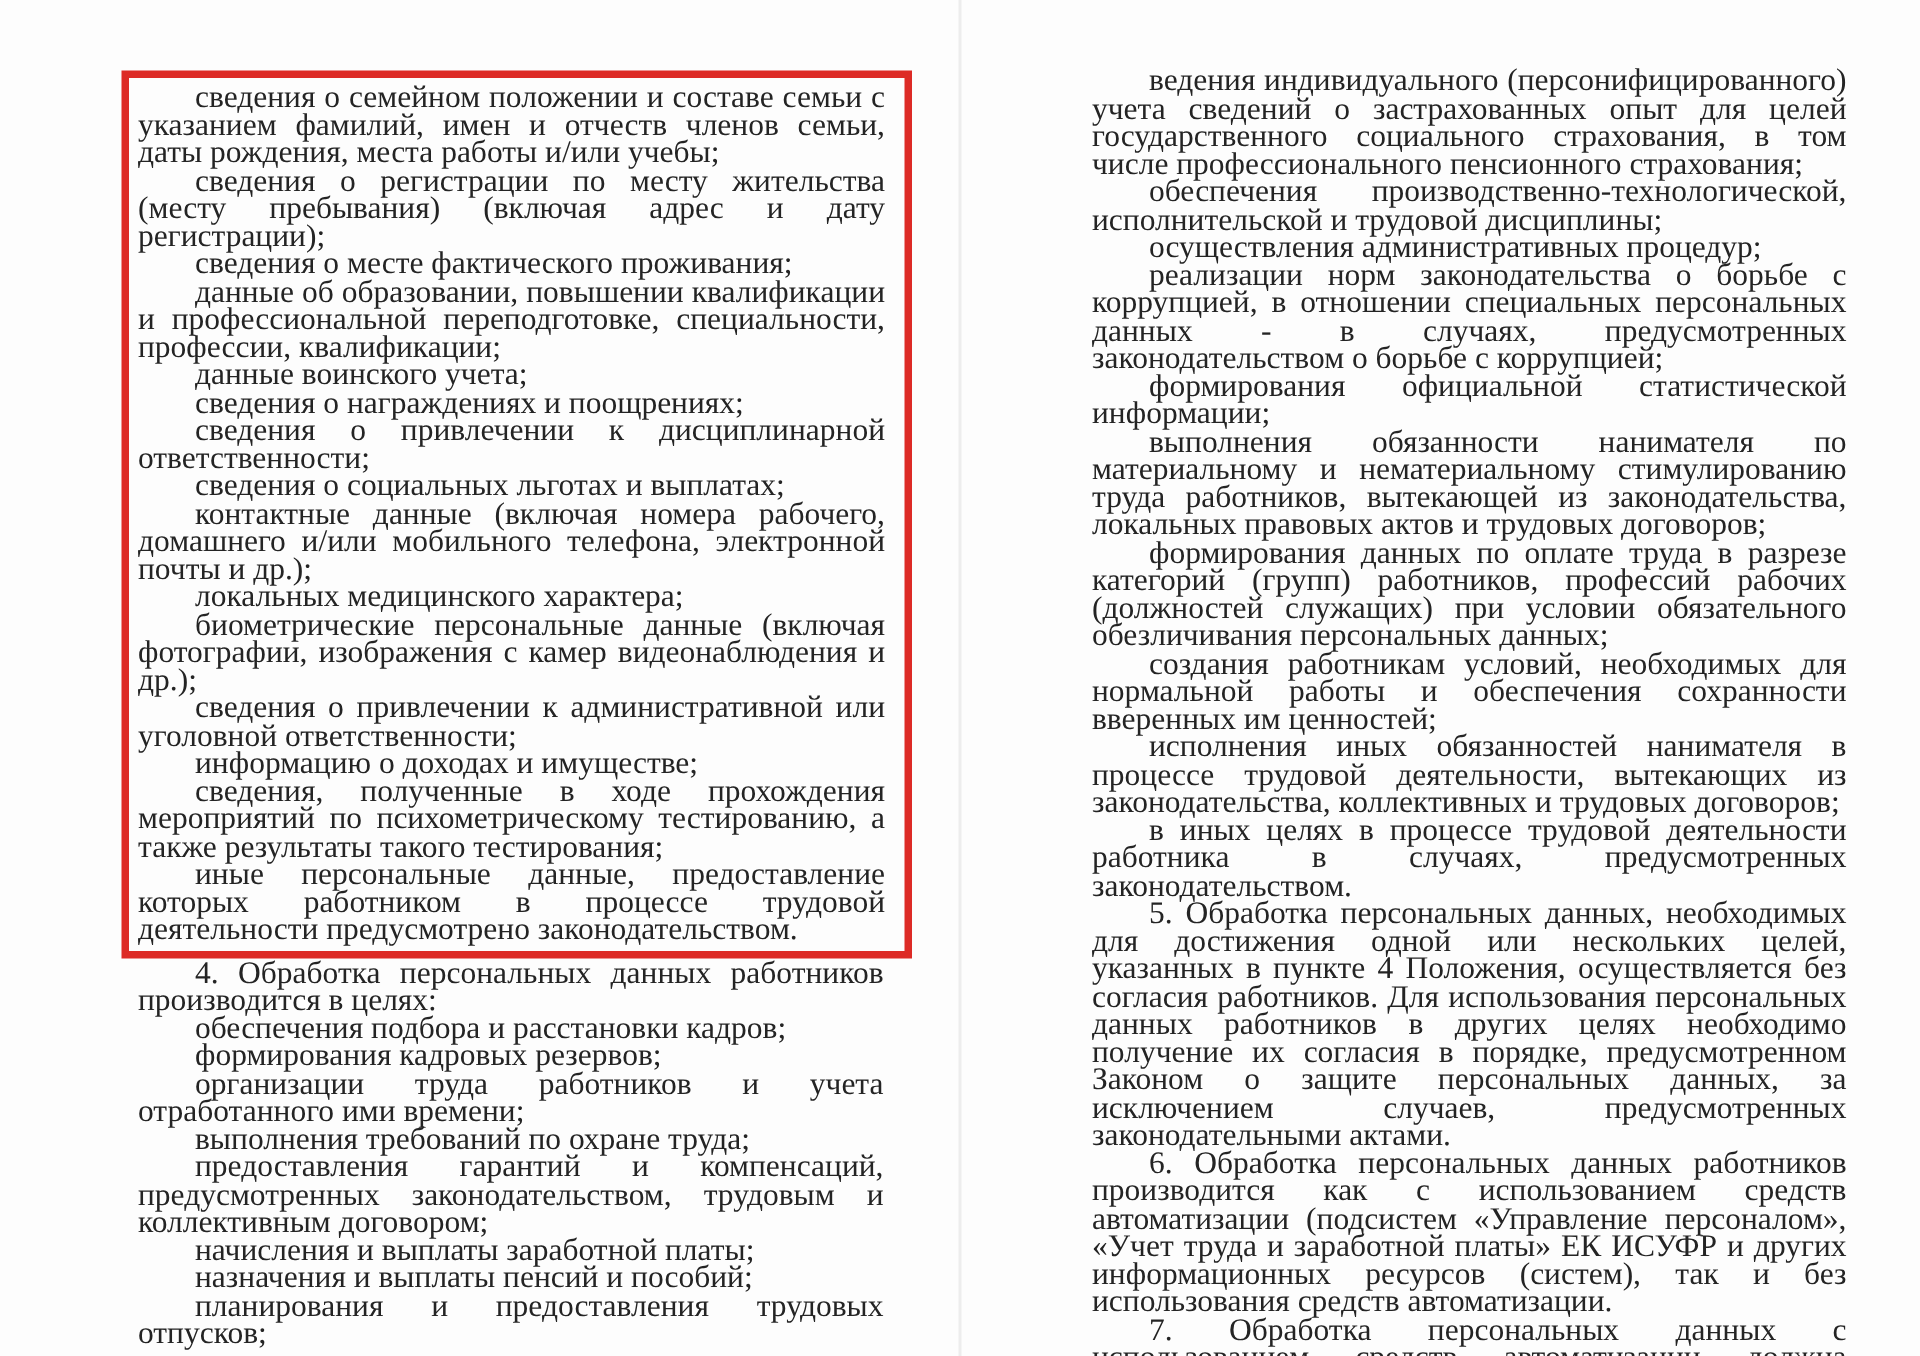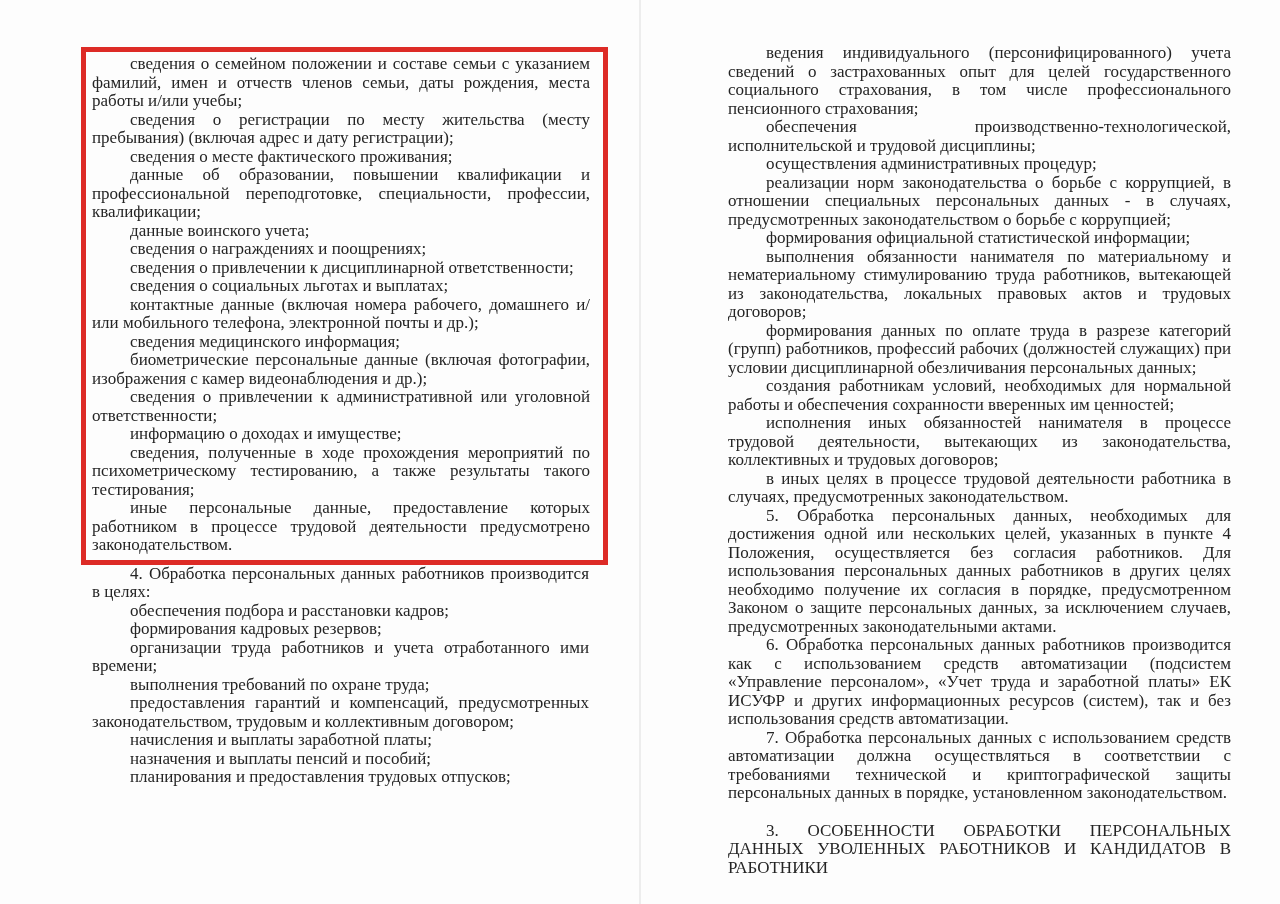"сведения о семейном положении и" .scan { font-size: 17px -> 21px }
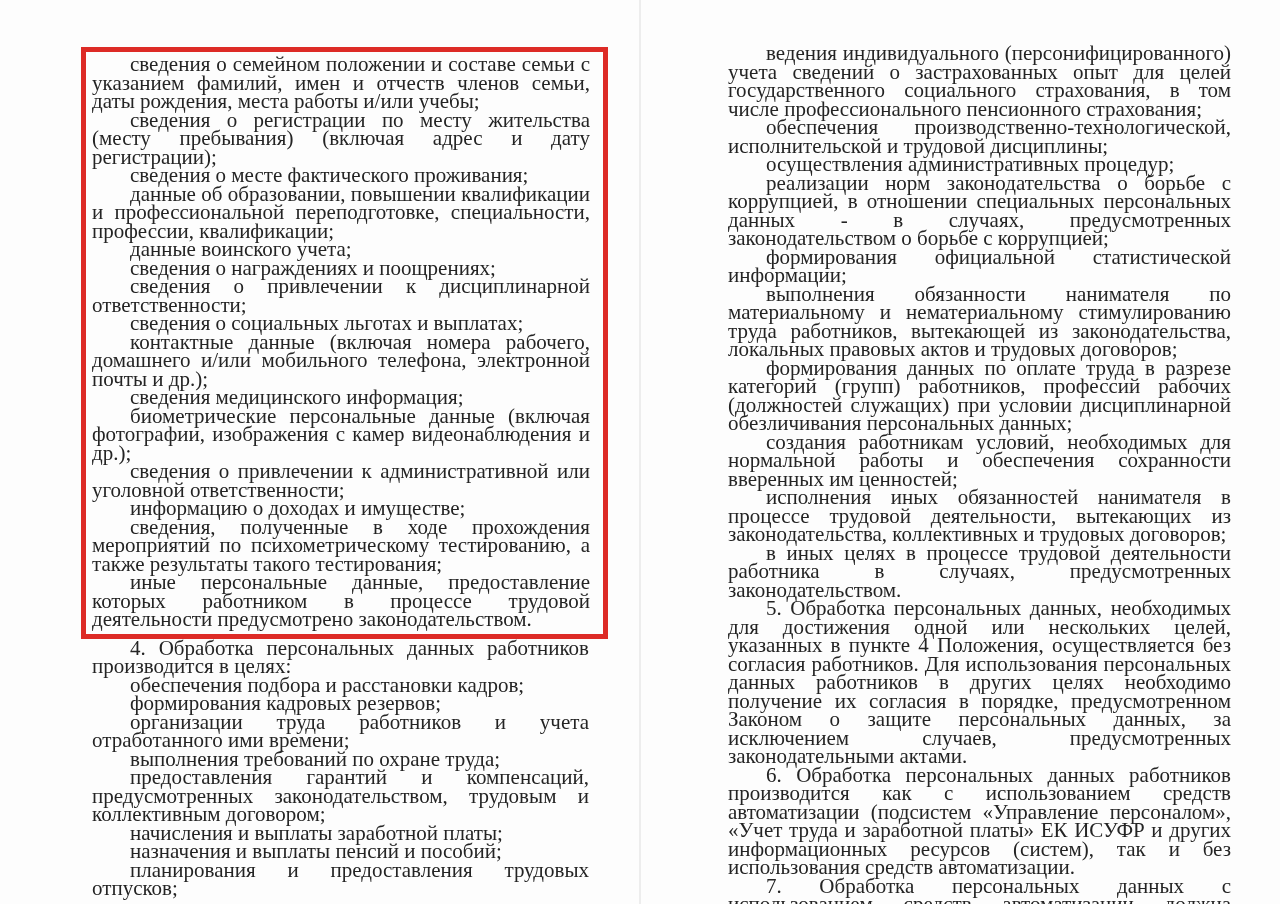"формирования данных по оплате труда" p { text: дисциплинарной -> обязательного }
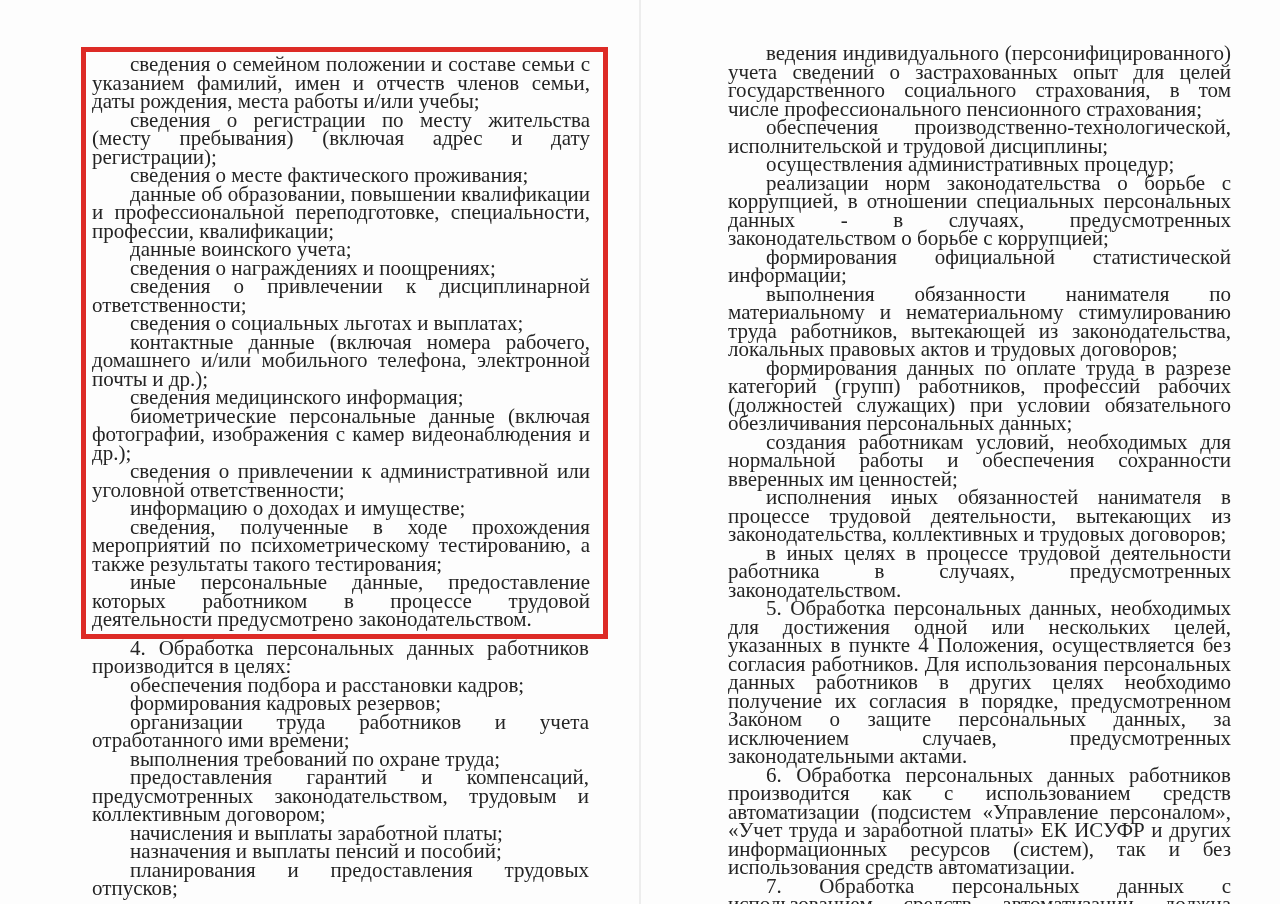"сведения медицинского информация;" p { text: сведения медицинского информация -> локальных медицинского характера }
